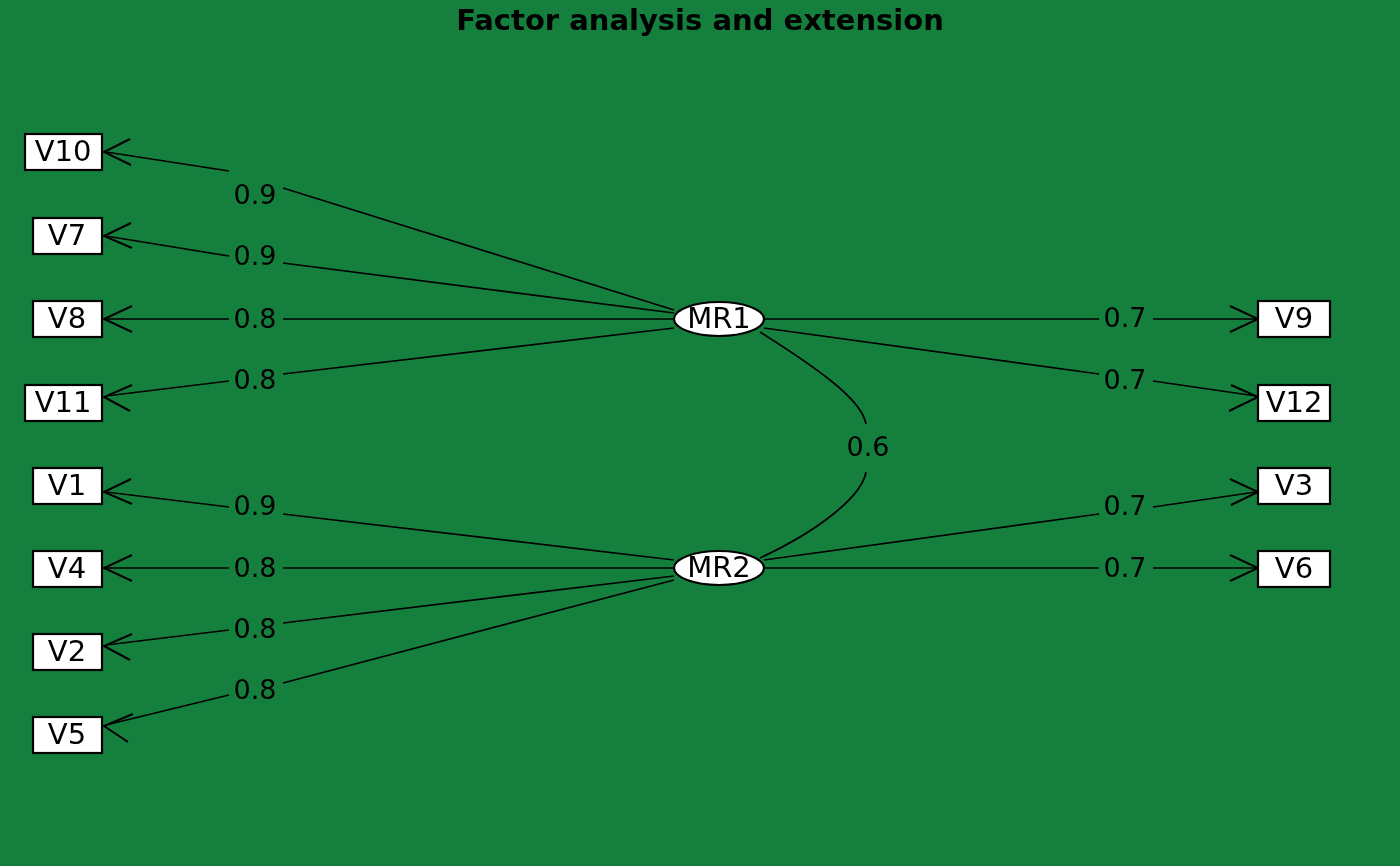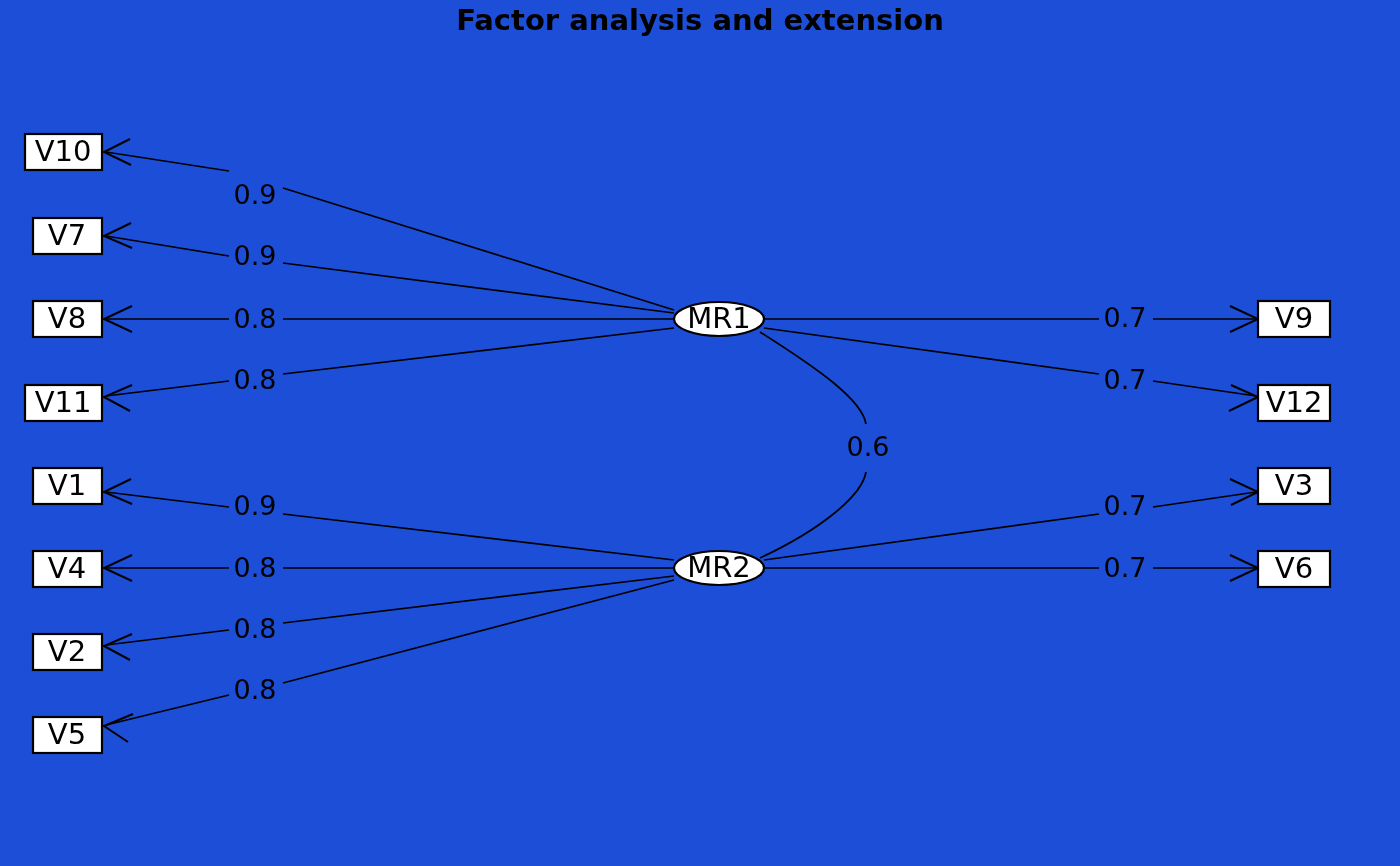"Factor analysis and extension" #canvas { background: #1d4ed8 -> #15803d }
